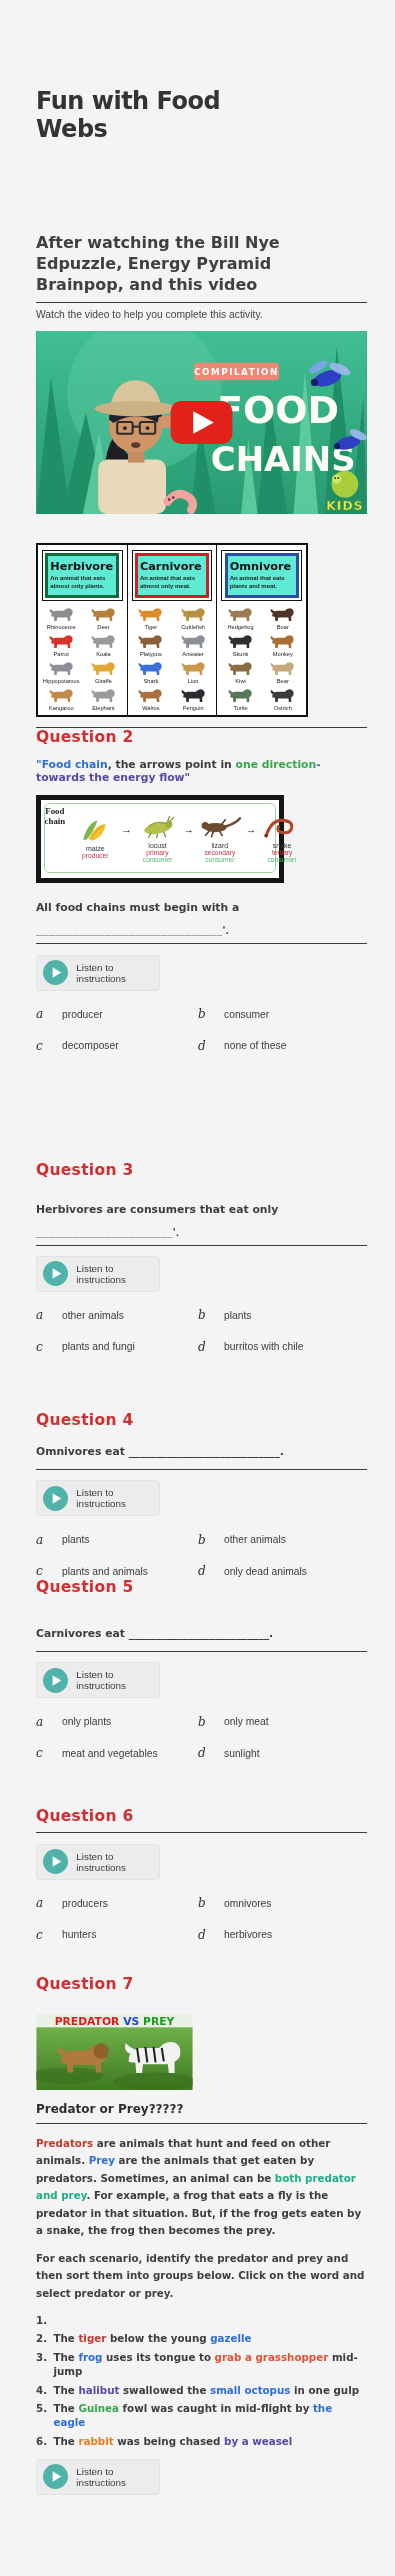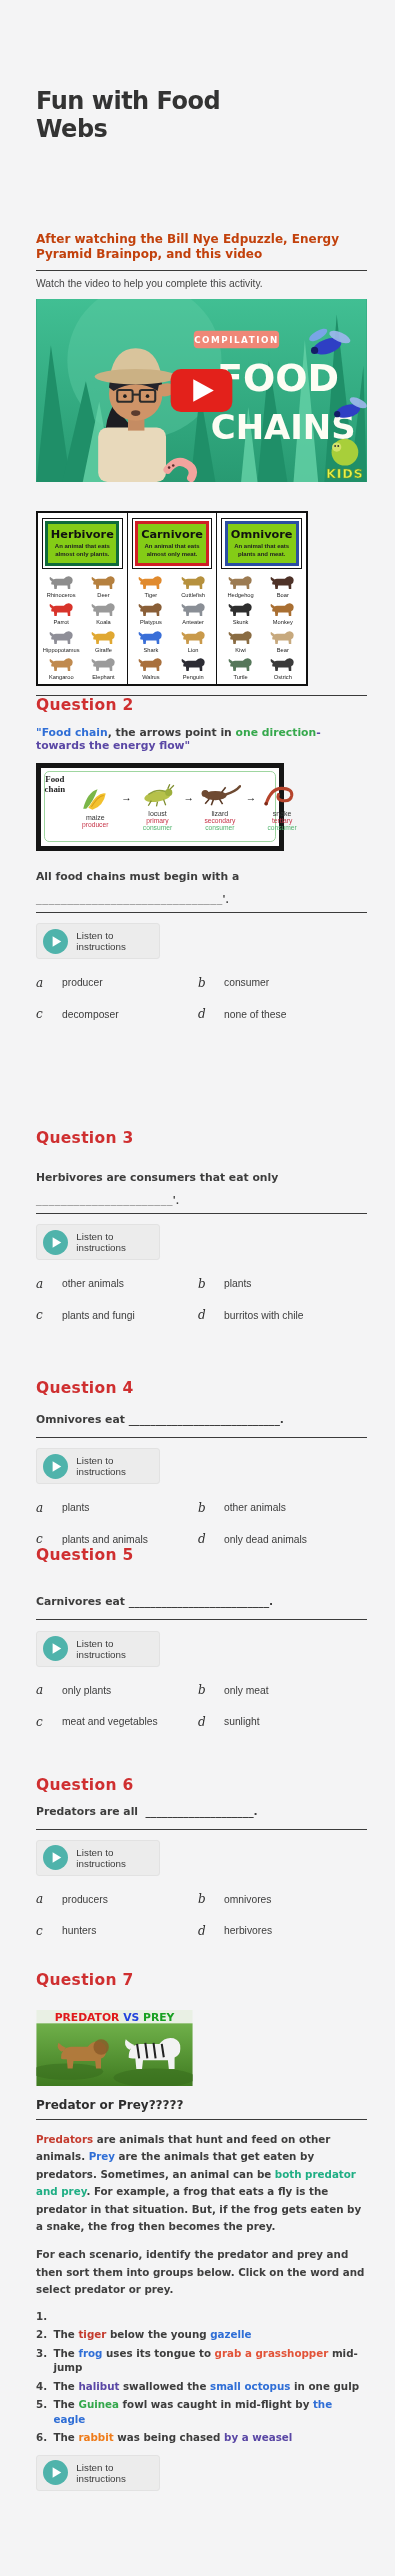"After watching the Bill Nye" .intro-heading { color: #c2410c -> #404040; font-size: 12px -> 16px }
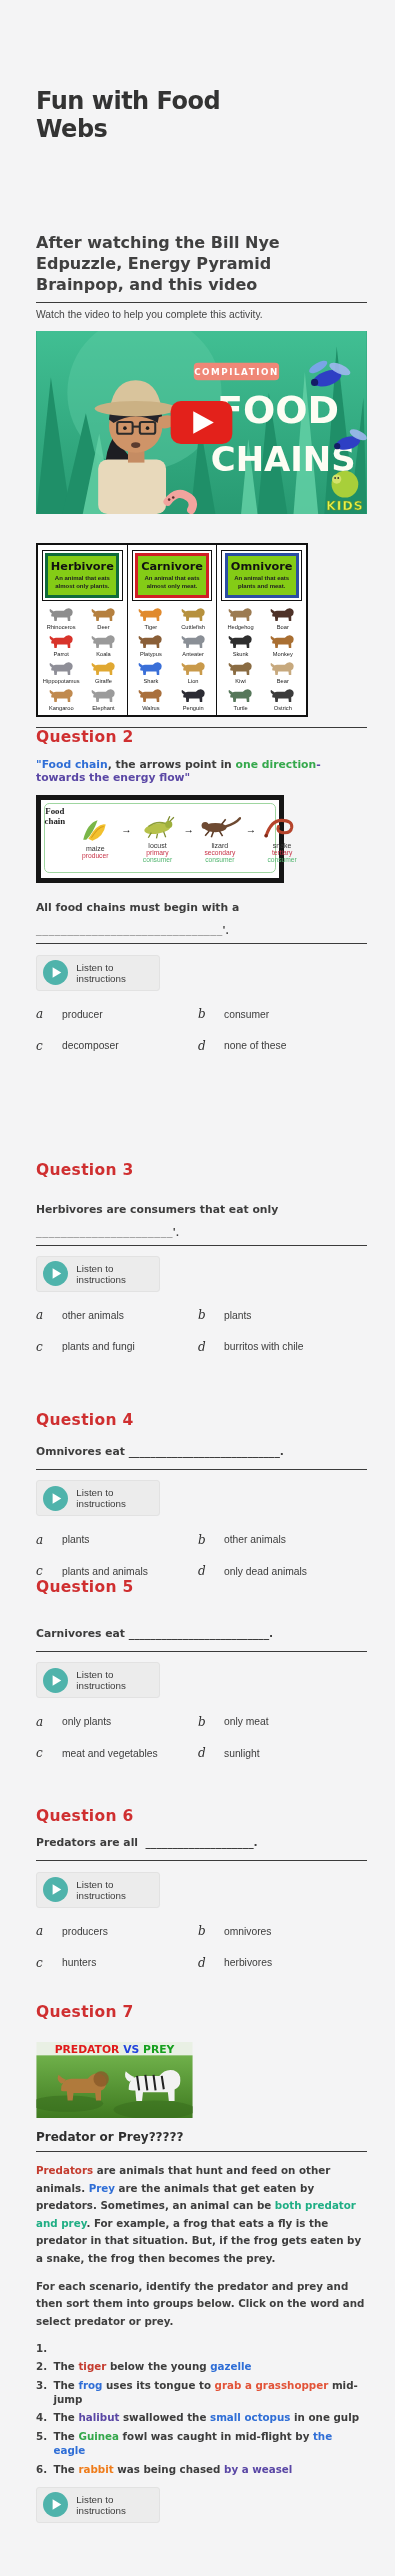"Herbivore" .col-head-in { background: #84cc16 -> #5eead4; text-align: center -> none }
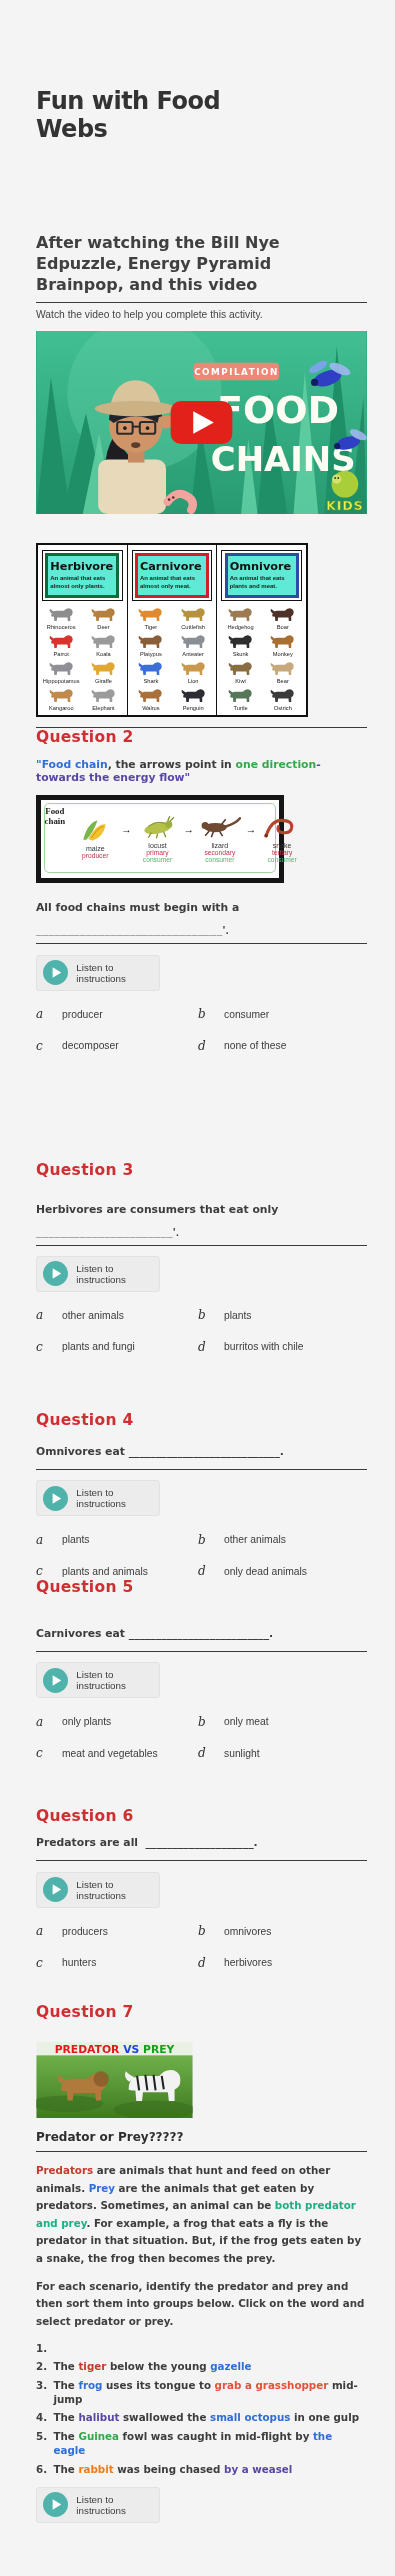"Predators are all ____________________." p.prompt { html: <p><span>Predators are all</span>&nbsp; <span>____________________.</span></p> -> none }
